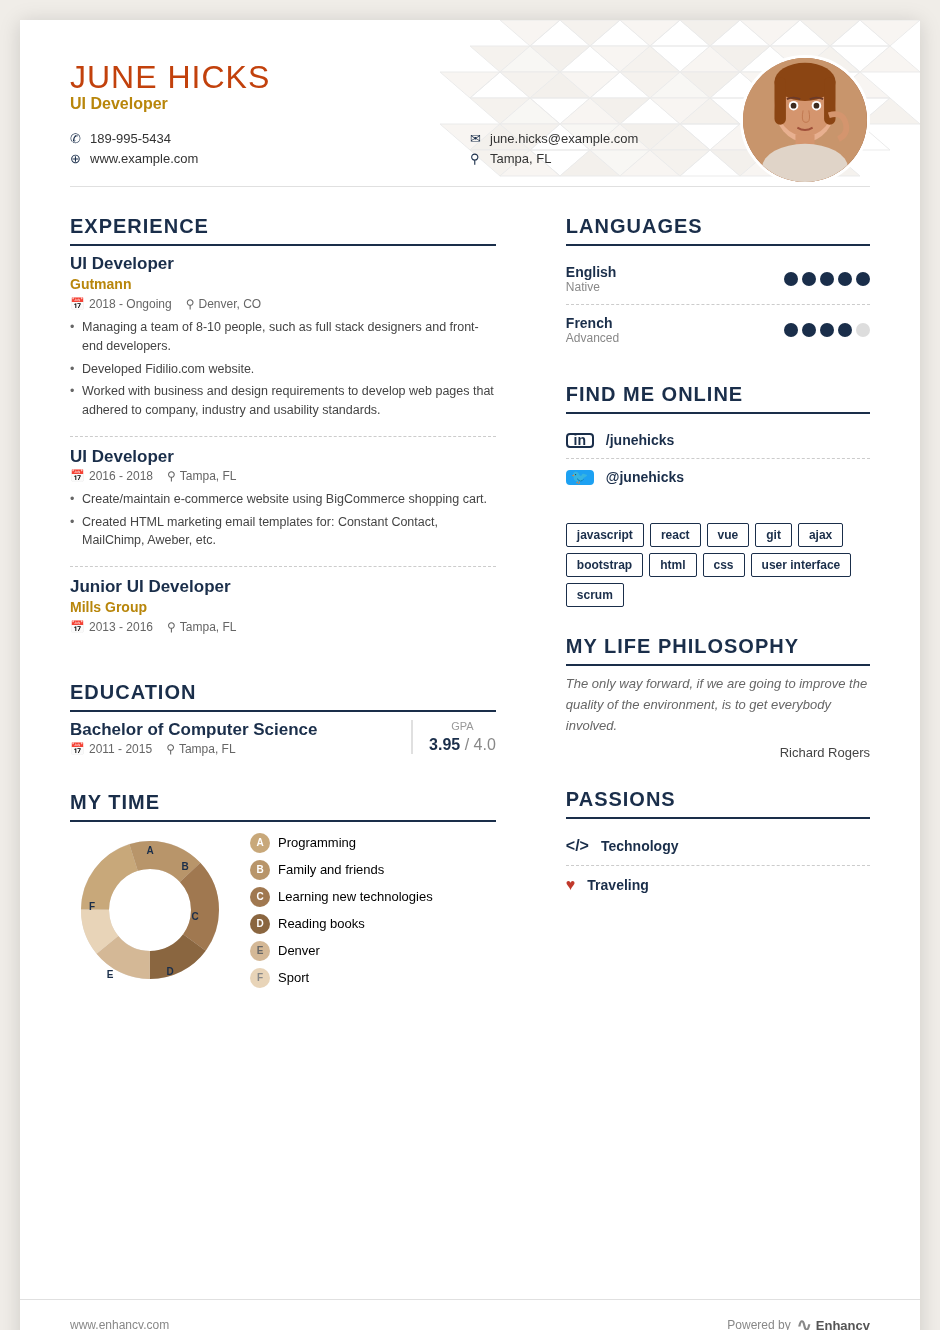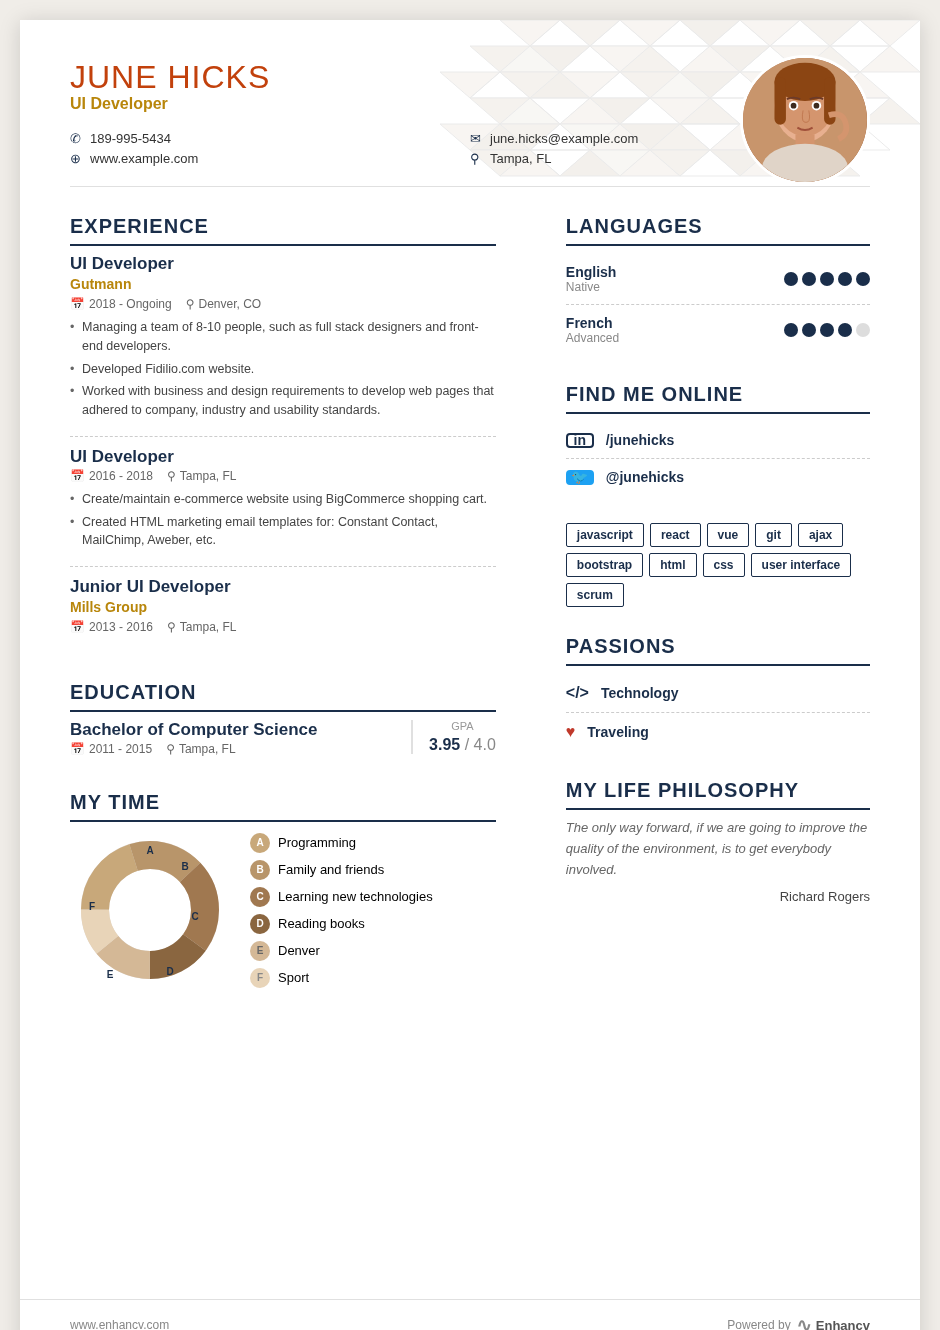"PASSIONS" div.section { order: before "MY LIFE PHILOSOPHY" -> after "MY LIFE PHILOSOPHY" }
